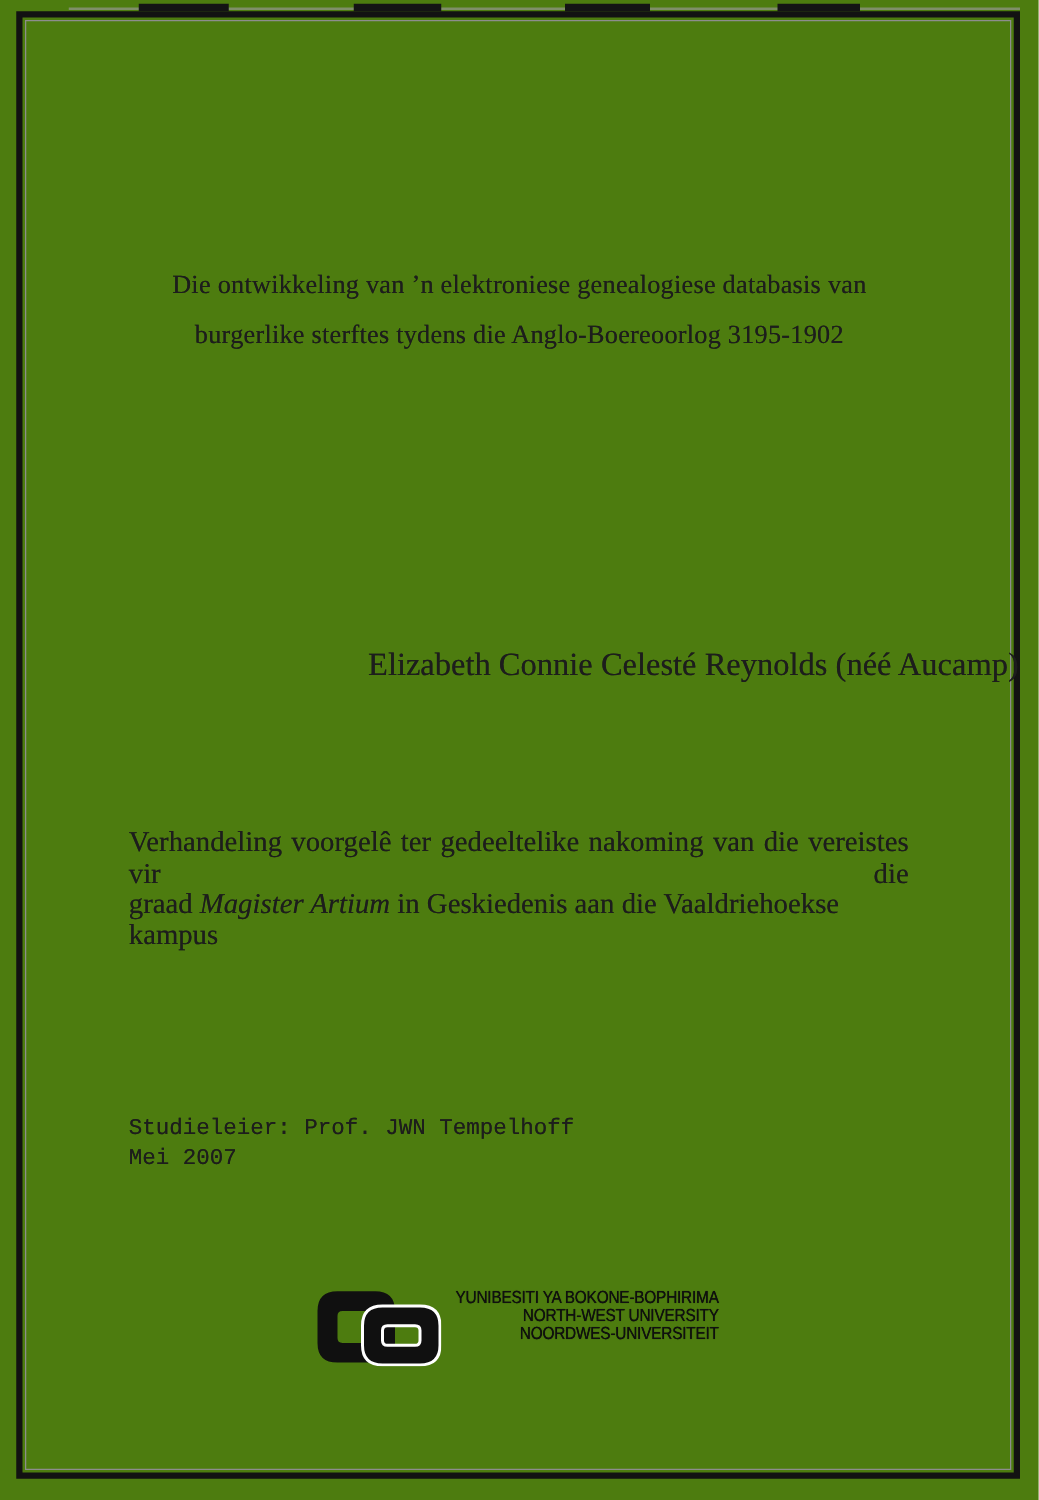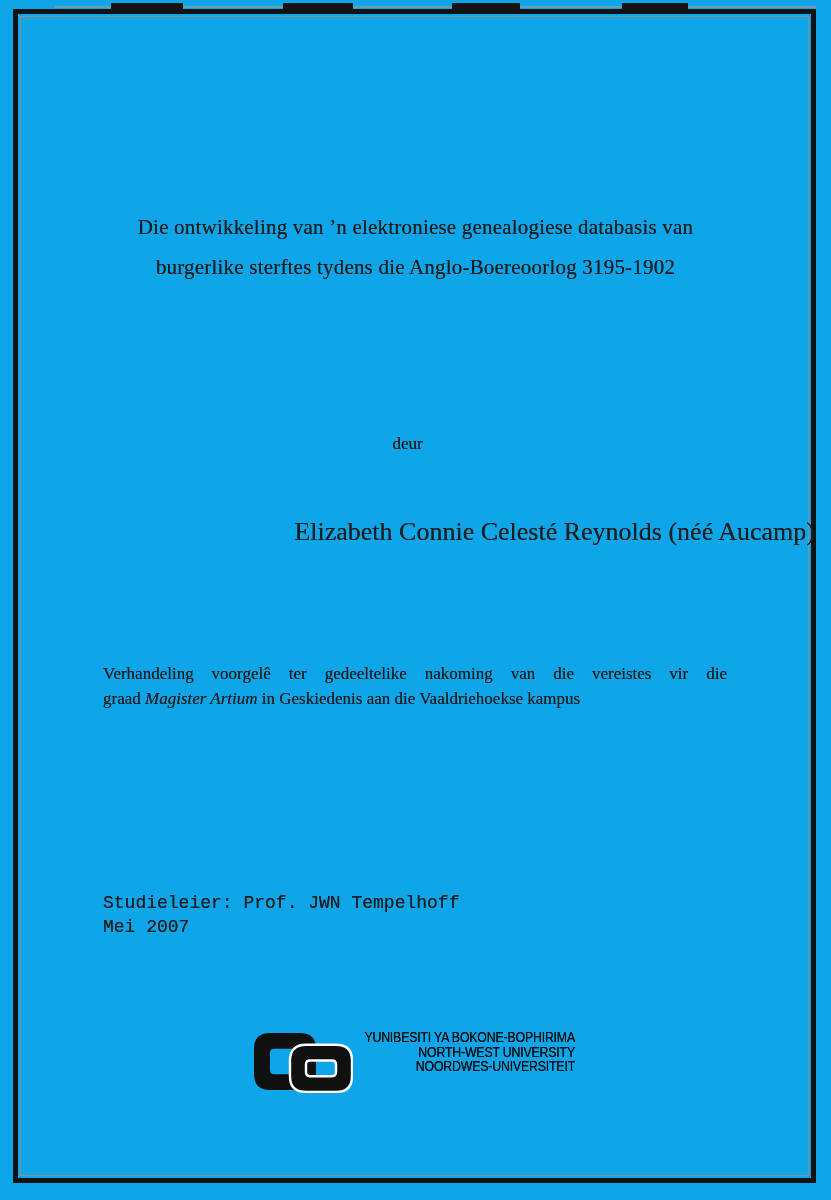"Die ontwikkeling van ’n elektroniese" .page { background: #0ea5e9 -> #4d7c0f }
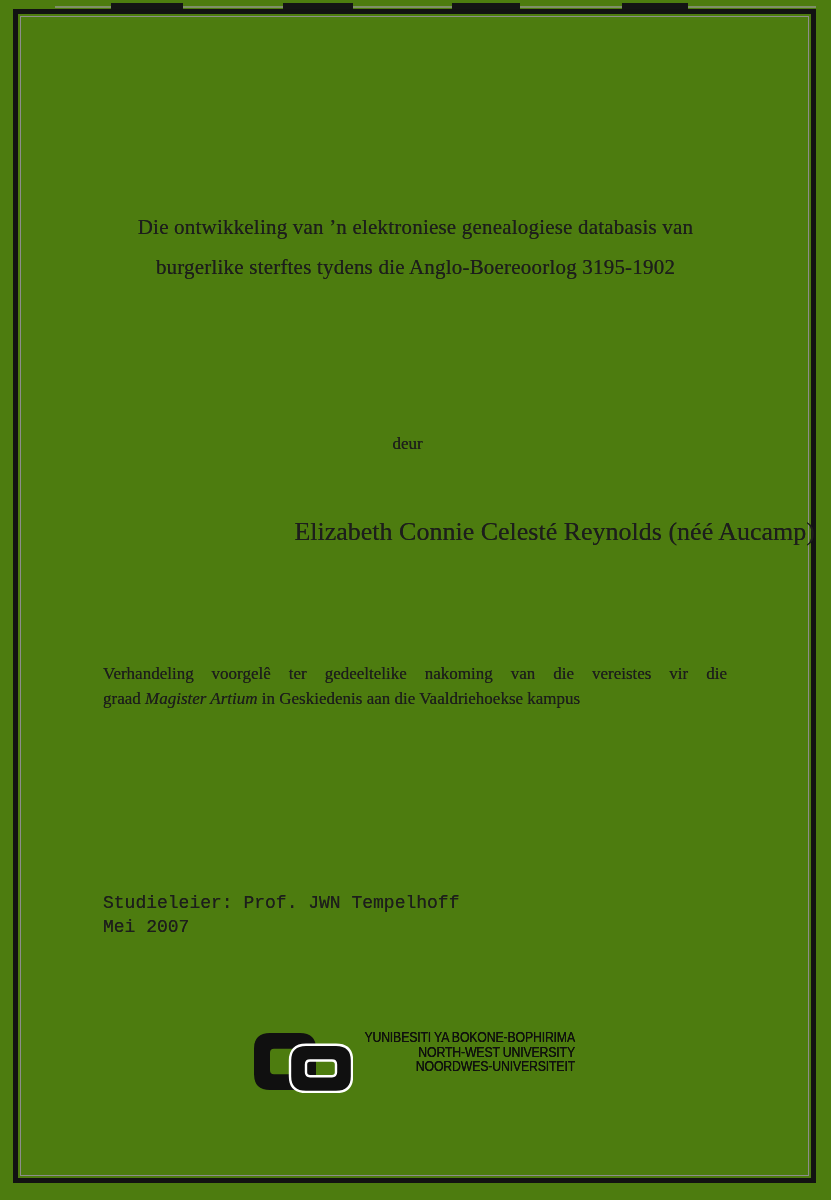"deur" div.byline-label { html: <div>deur</div> -> none }
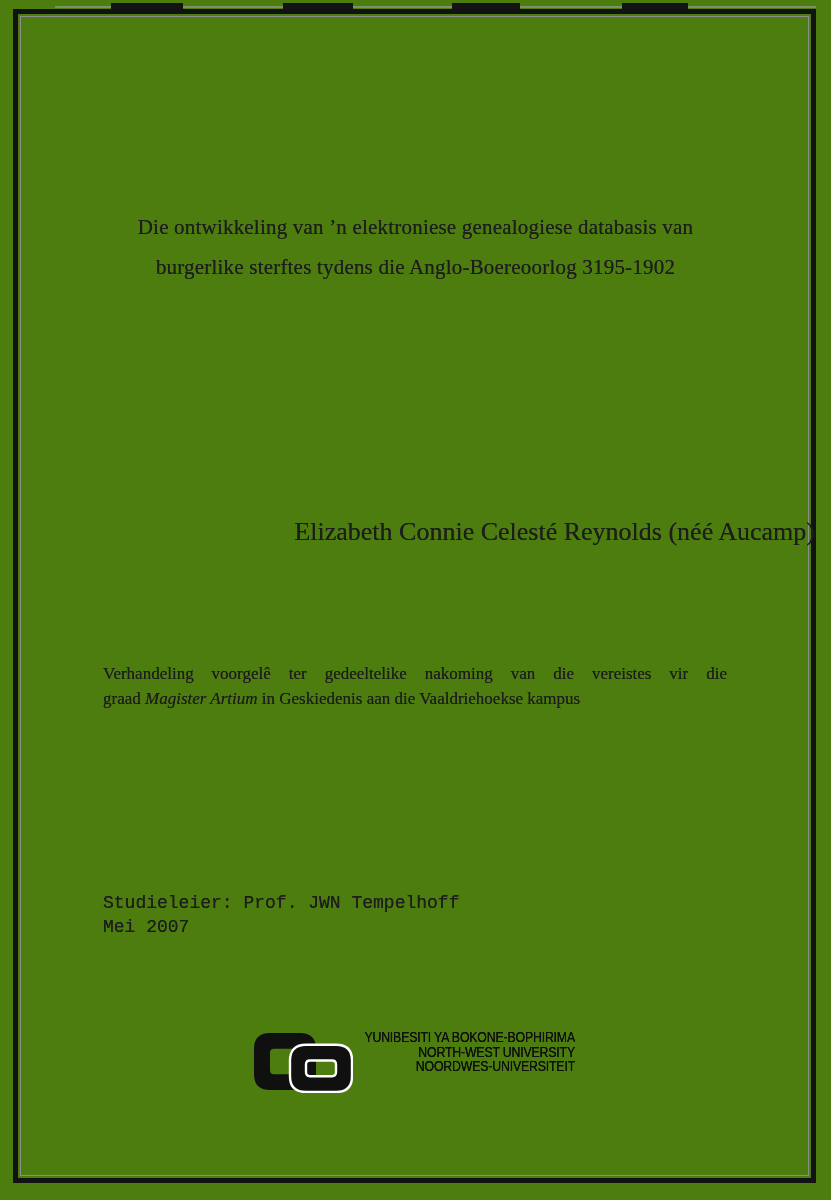"Verhandeling voorgelê ter gedeeltelike" .statement { font-size: 17px -> 23px }
